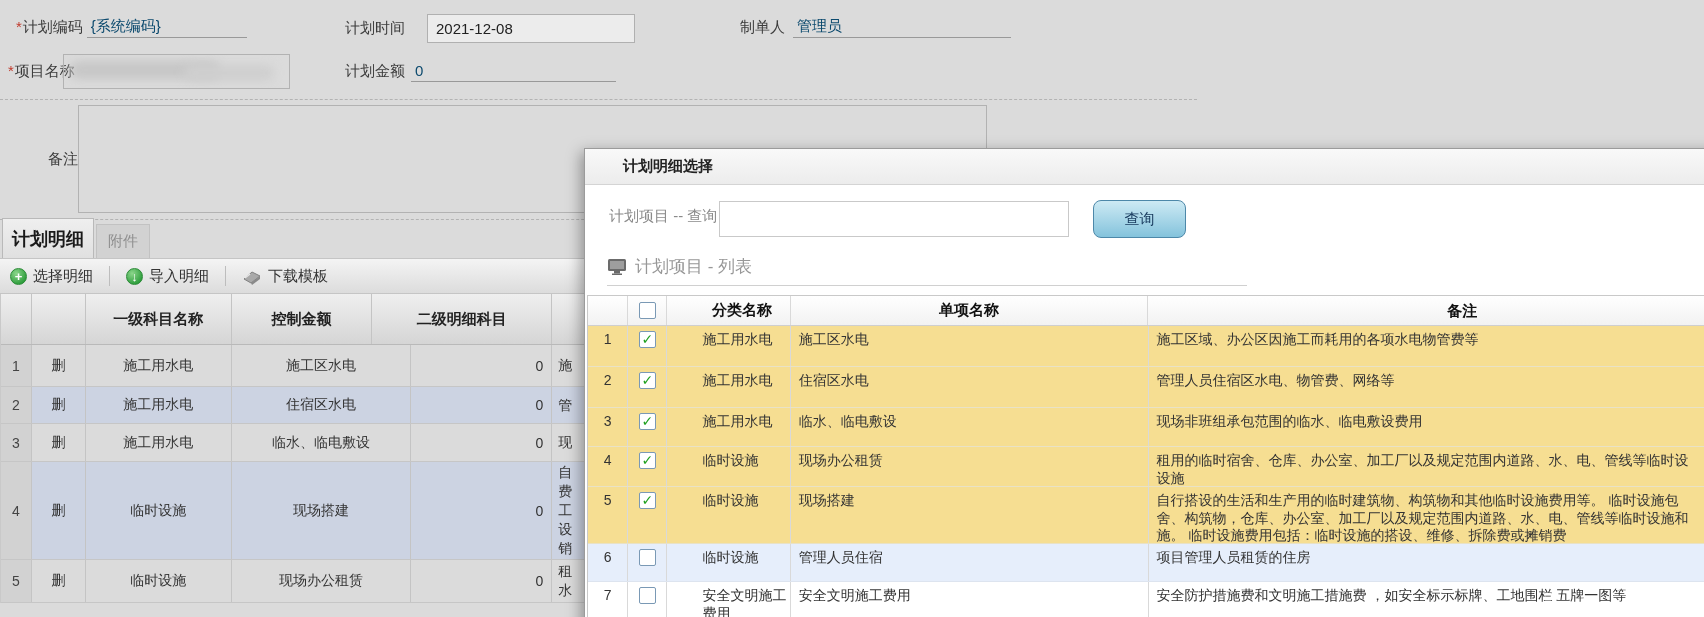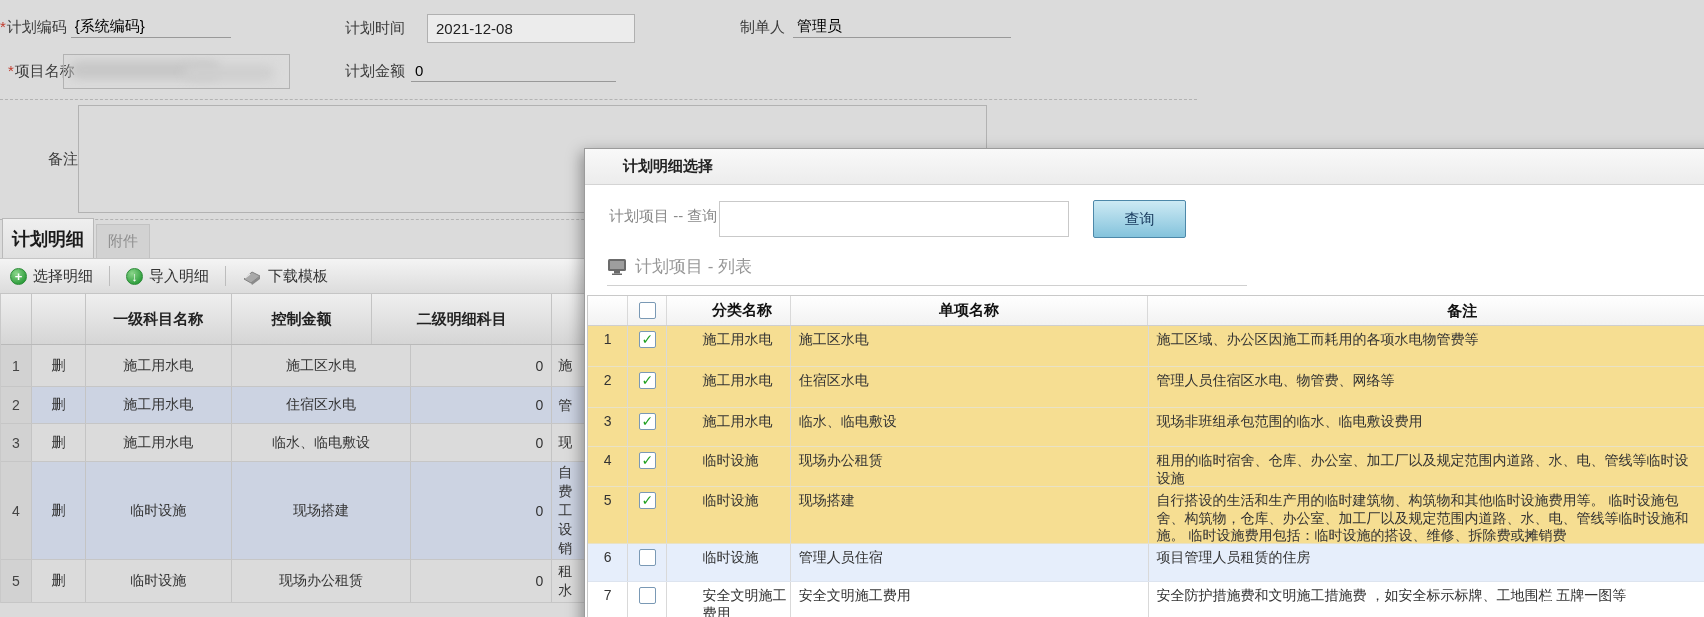"*计划编码" div.fld { left: 0 -> 16px }
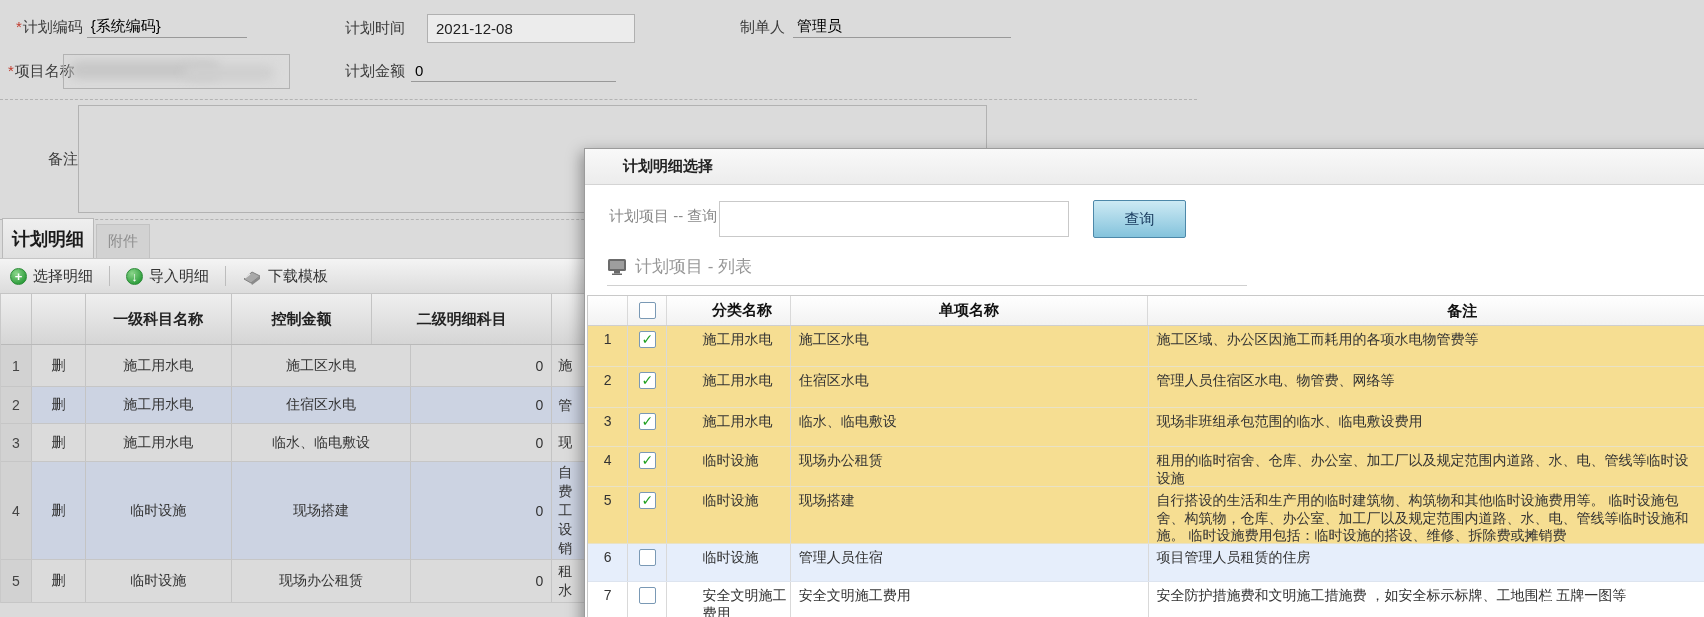"{系统编码}" .uline { color: #000000 -> #0c4a6e }
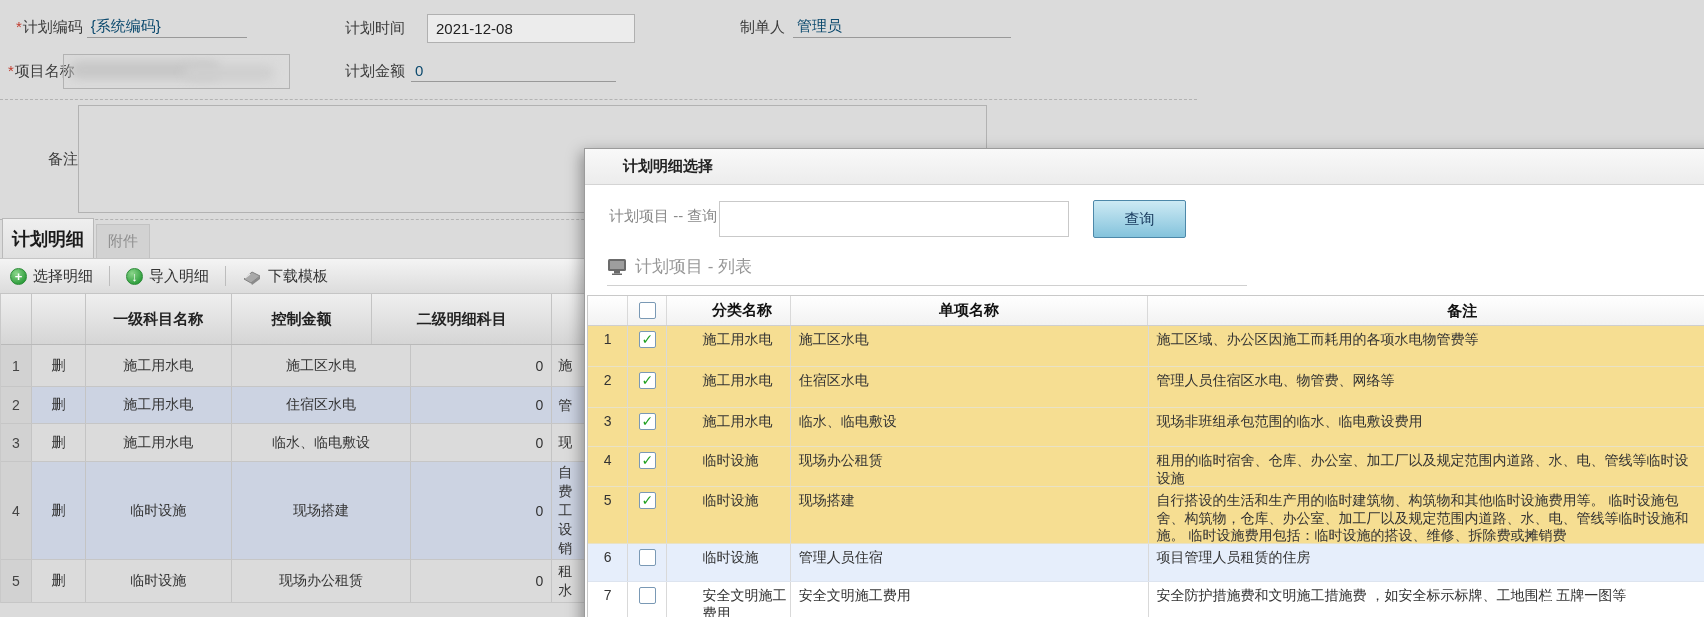"查询" .qbtn { border-radius: 2px -> 8px }
